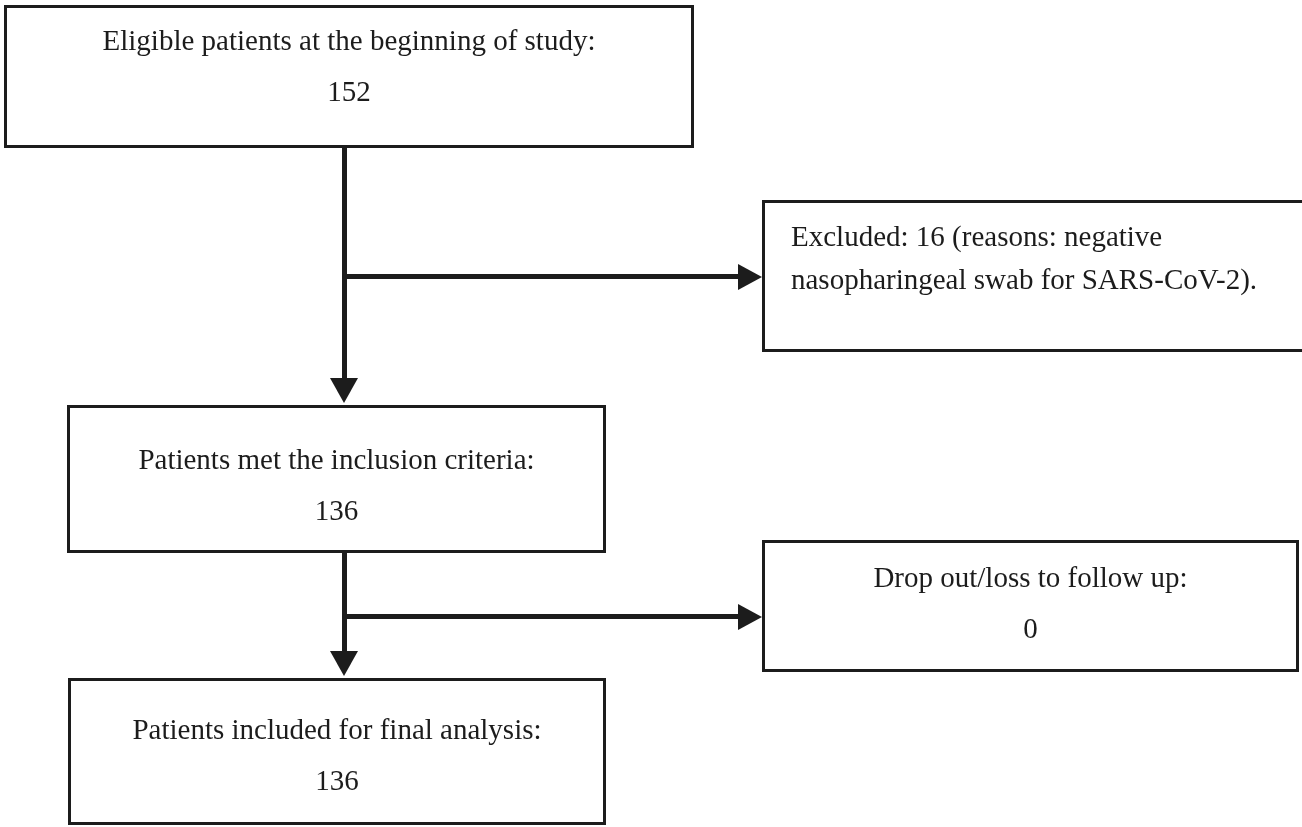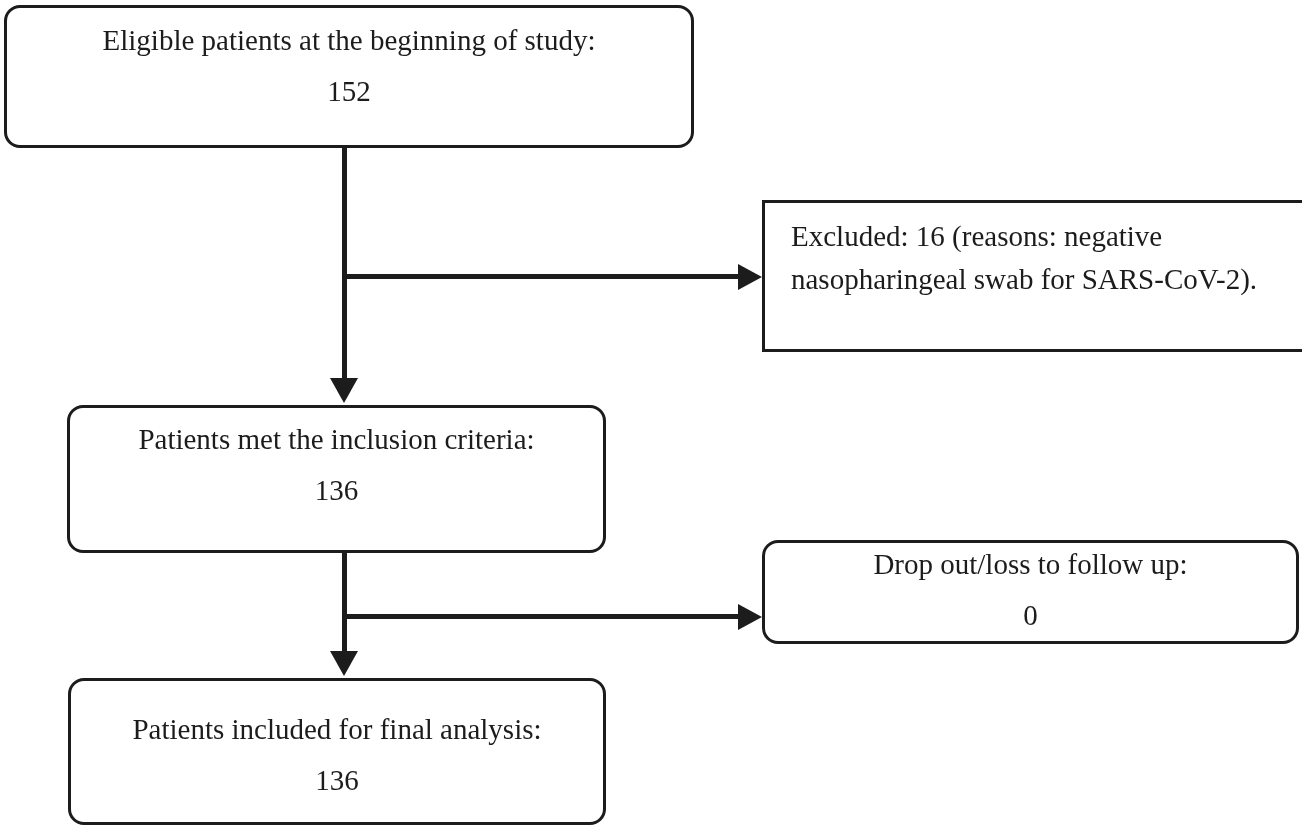"Eligible patients at the beginning" .fbox.centered { border-radius: 16px -> none }
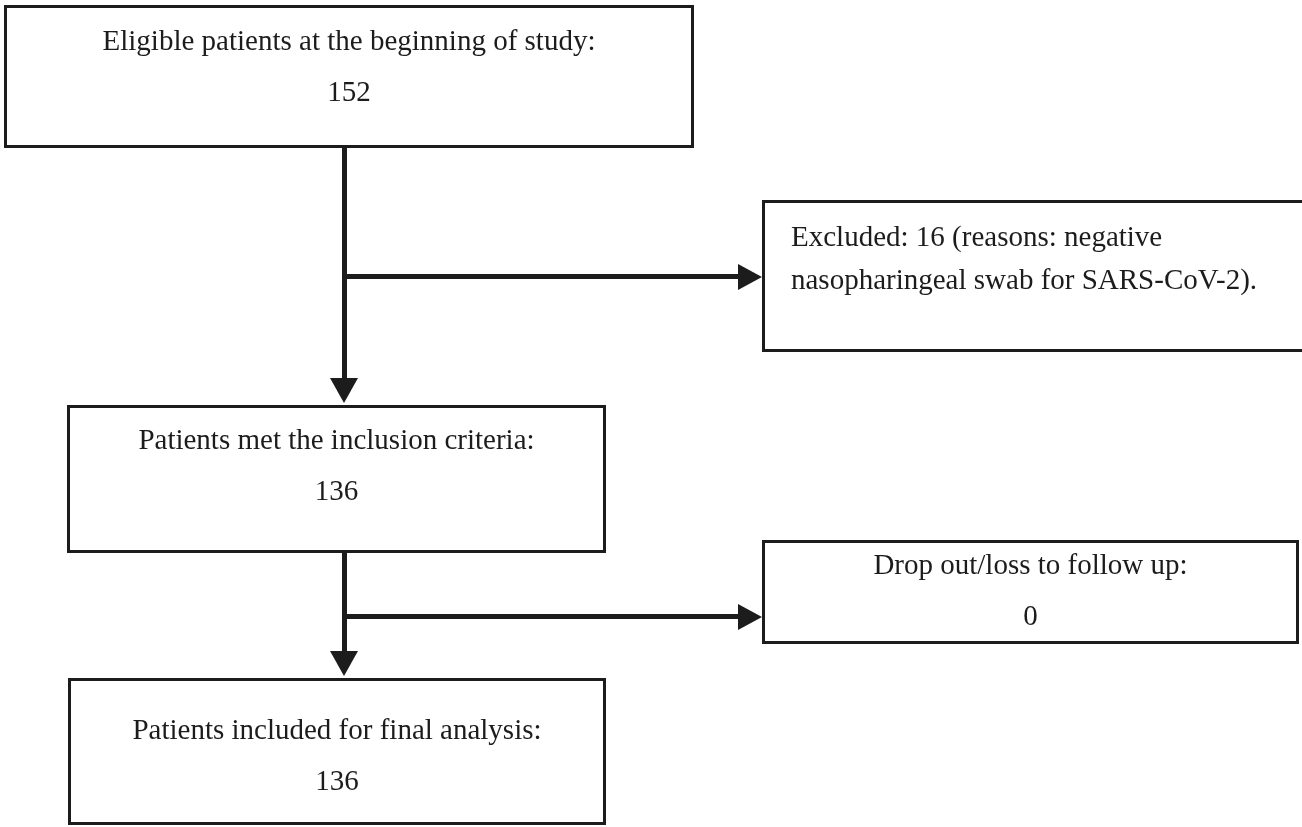"Patients met the inclusion criteria:" #box-inclusion { padding-top: 10px -> 30px }
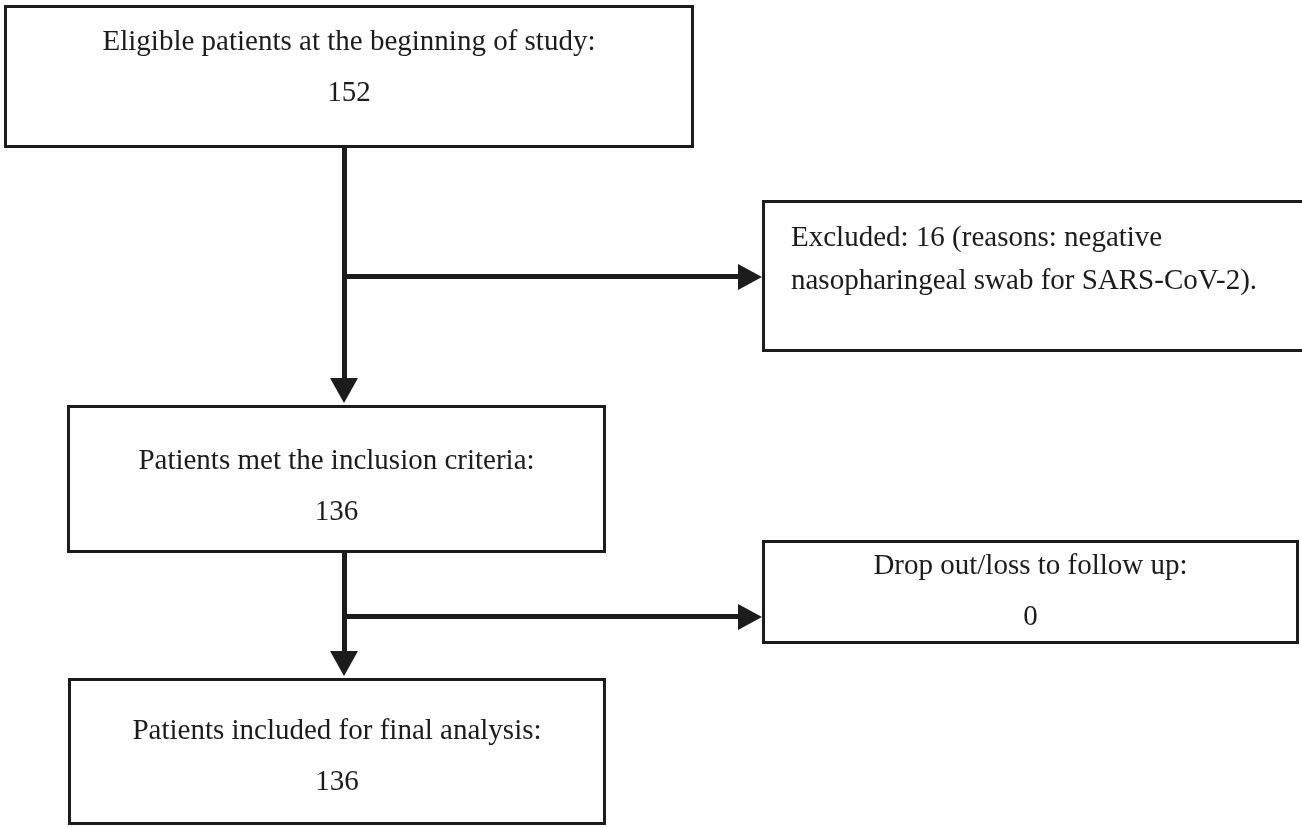"Drop out/loss to follow up:" #box-dropout { height: 104px -> 132px; padding-top: none -> 13px }
